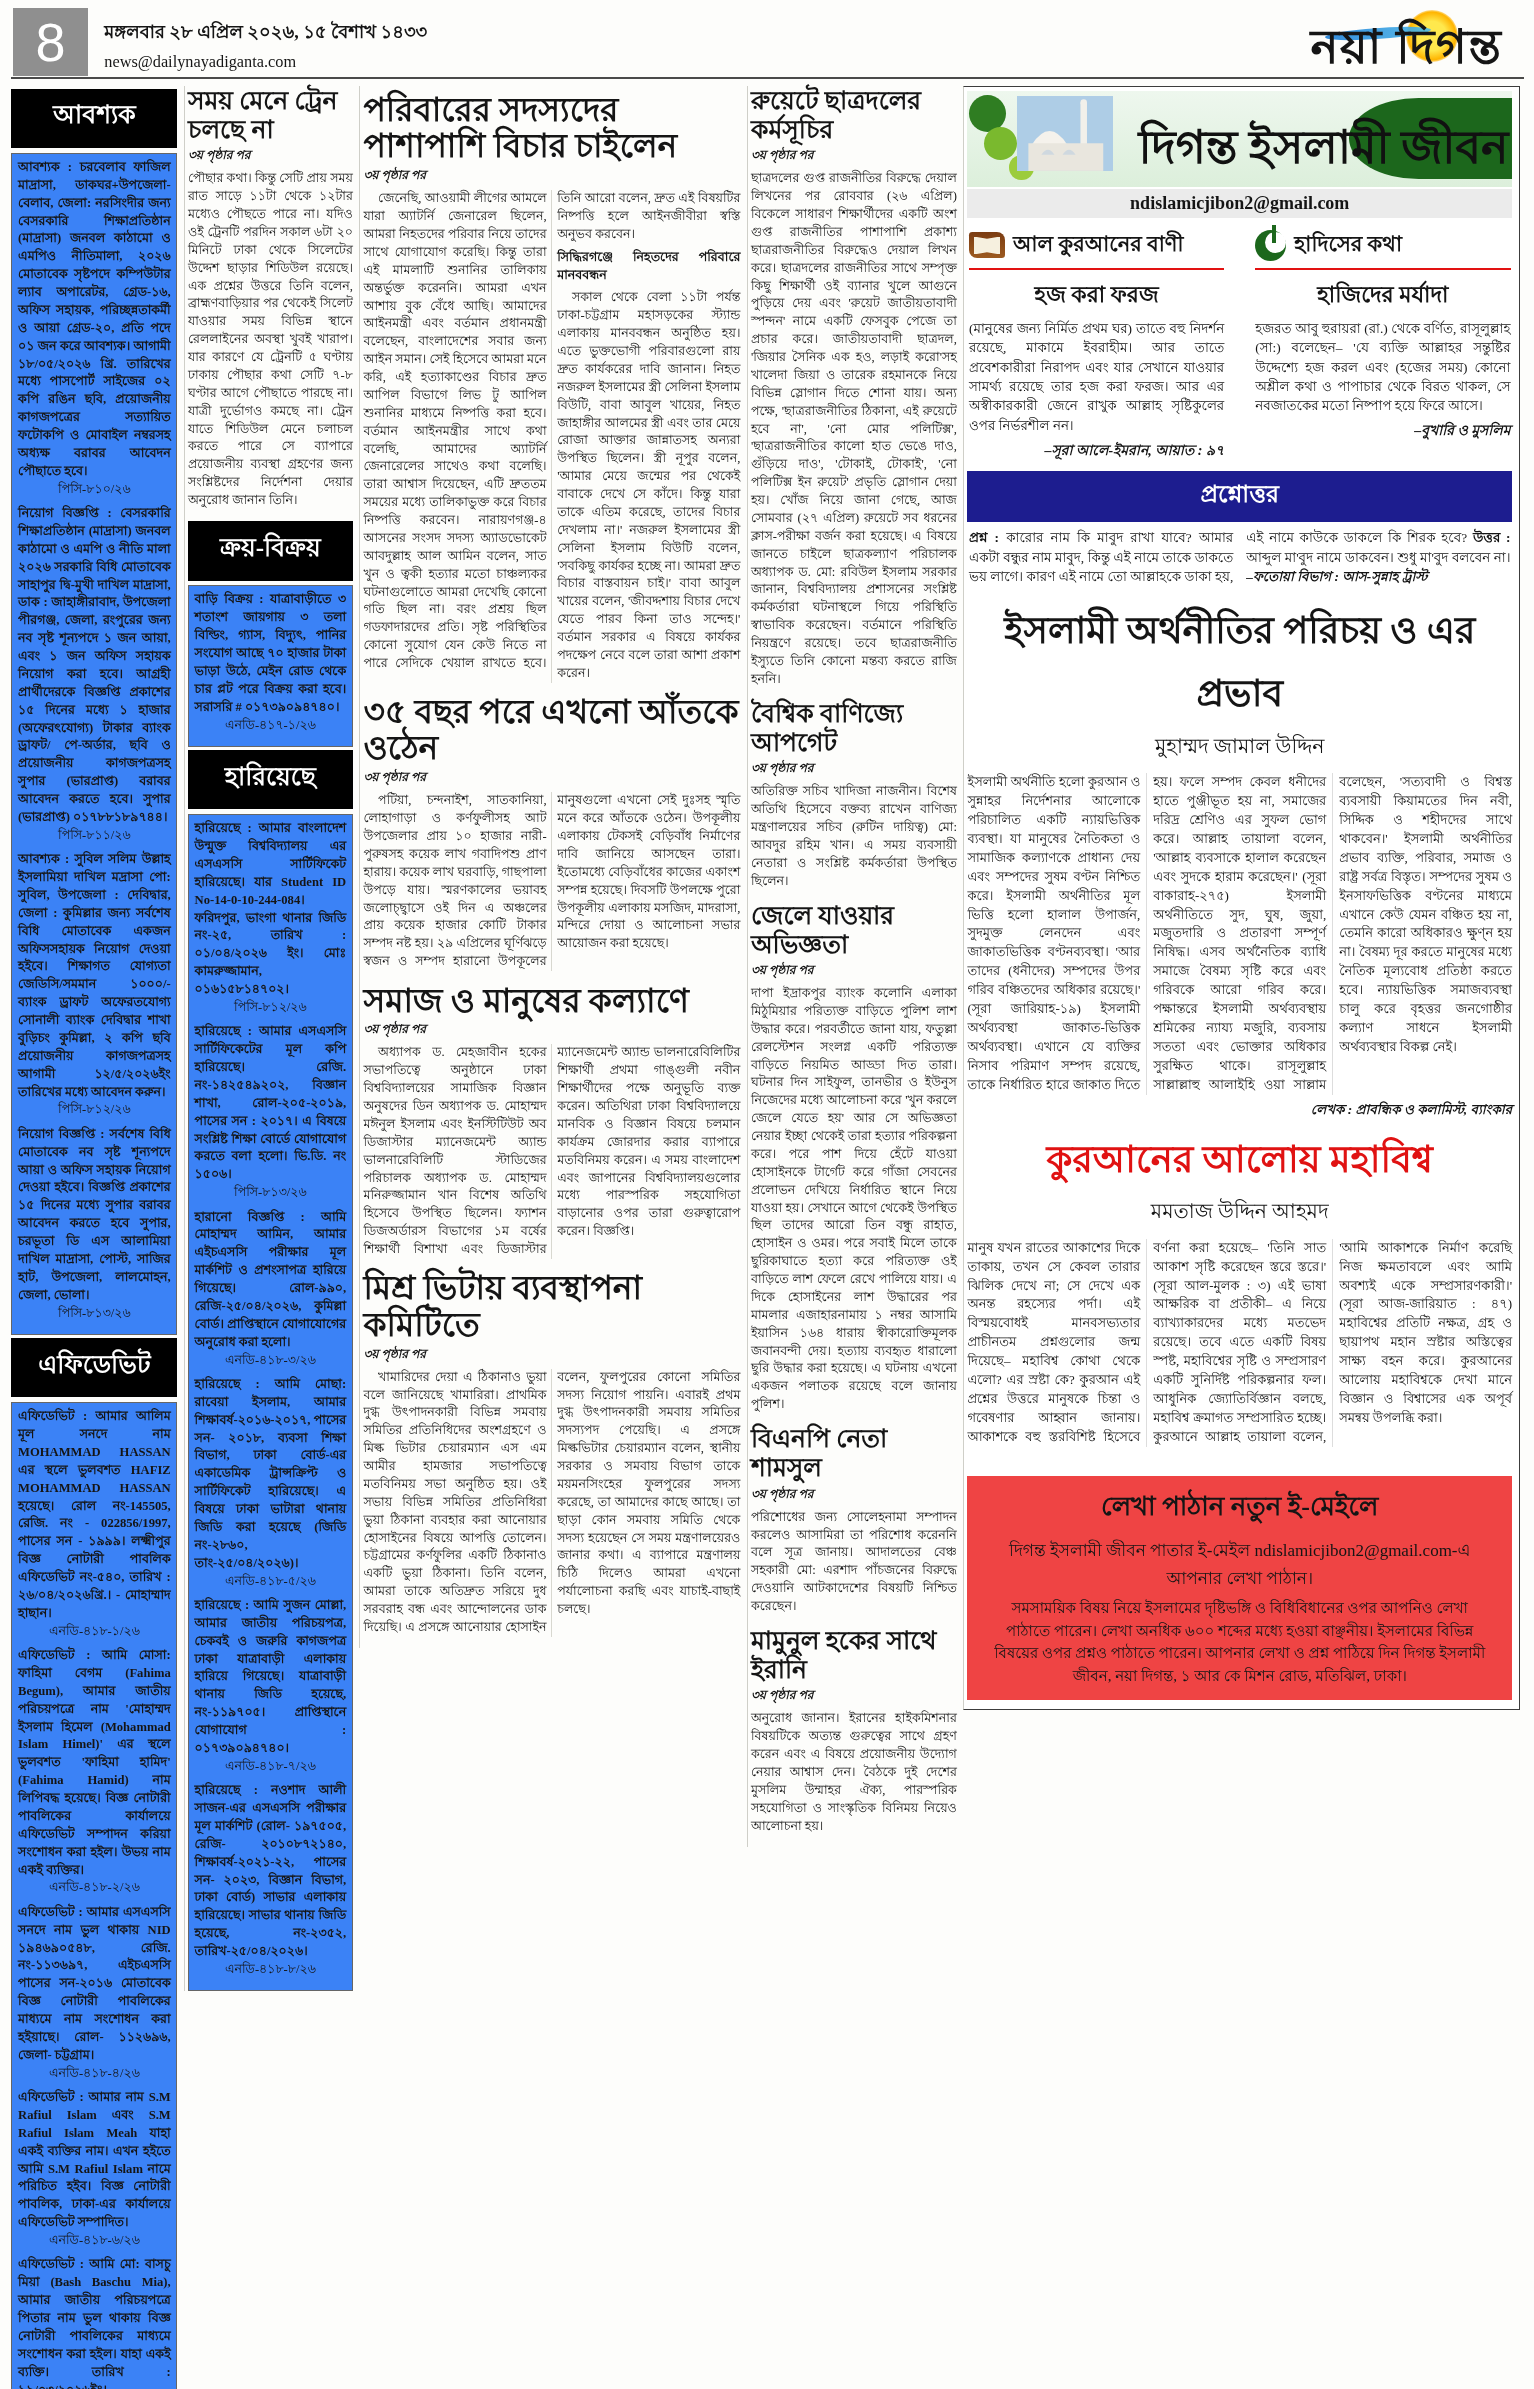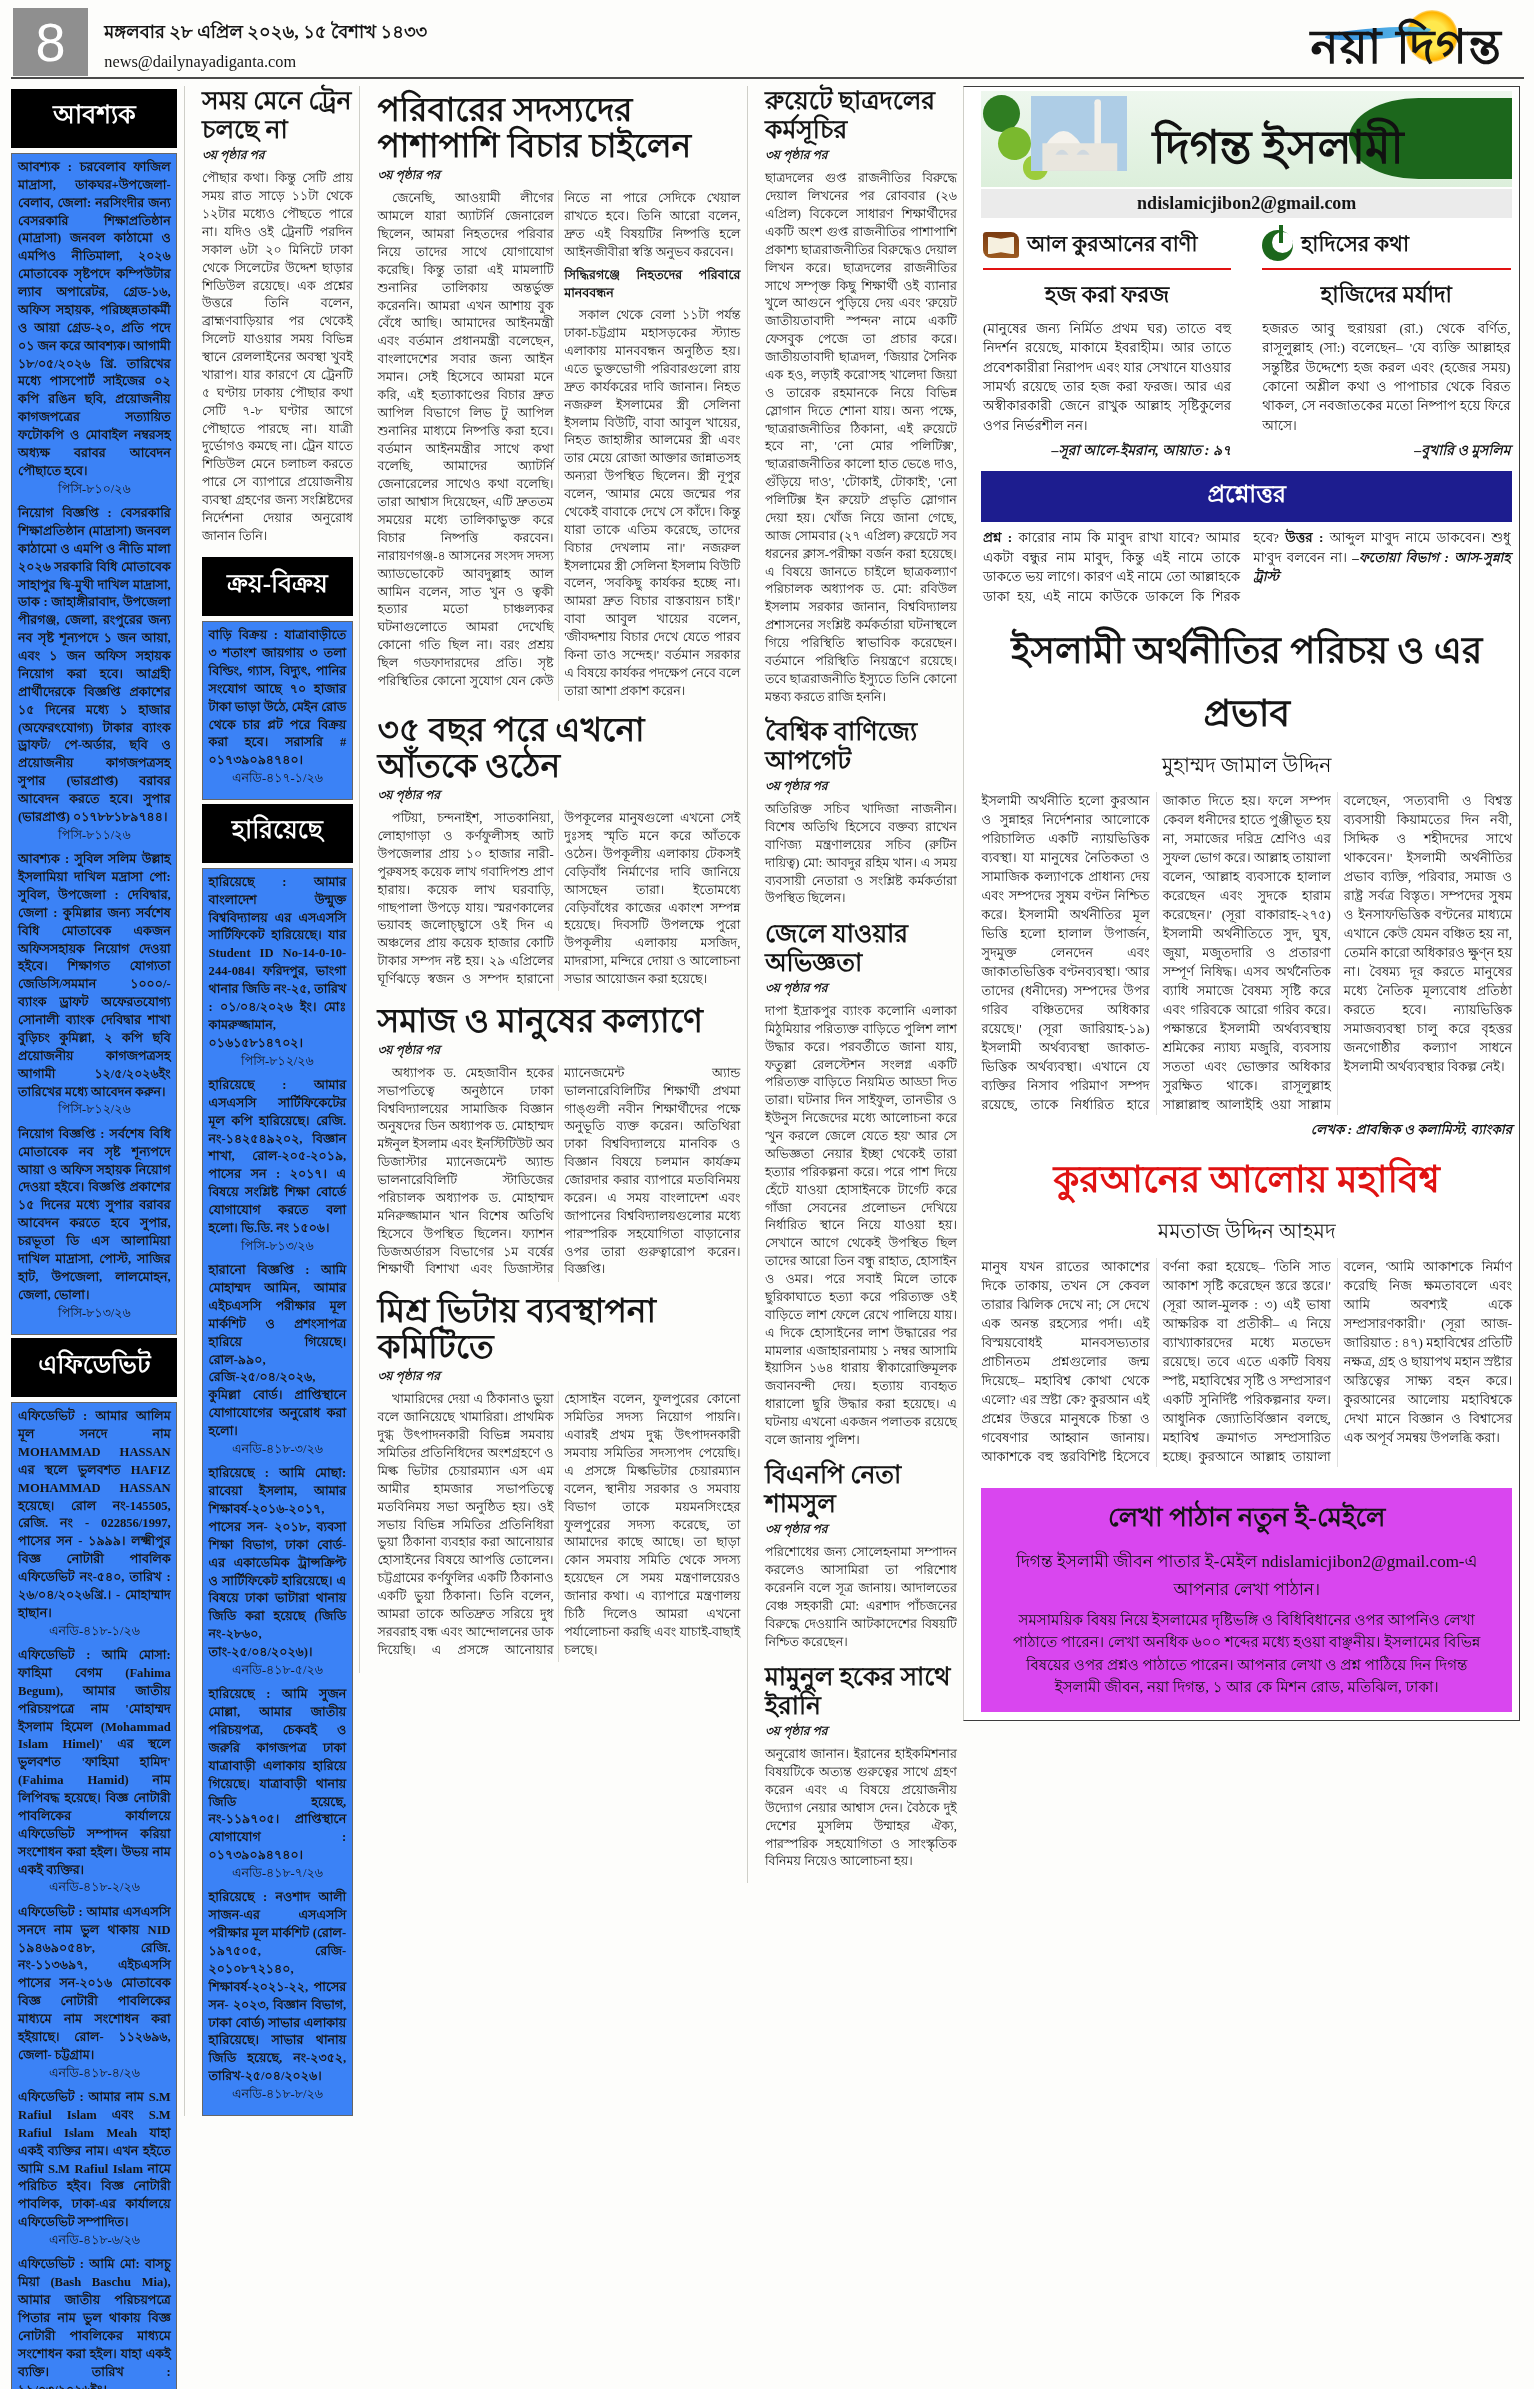"সময় মেনে ট্রেন চলছে না" .col + .col { padding-left: 17px -> 3px }
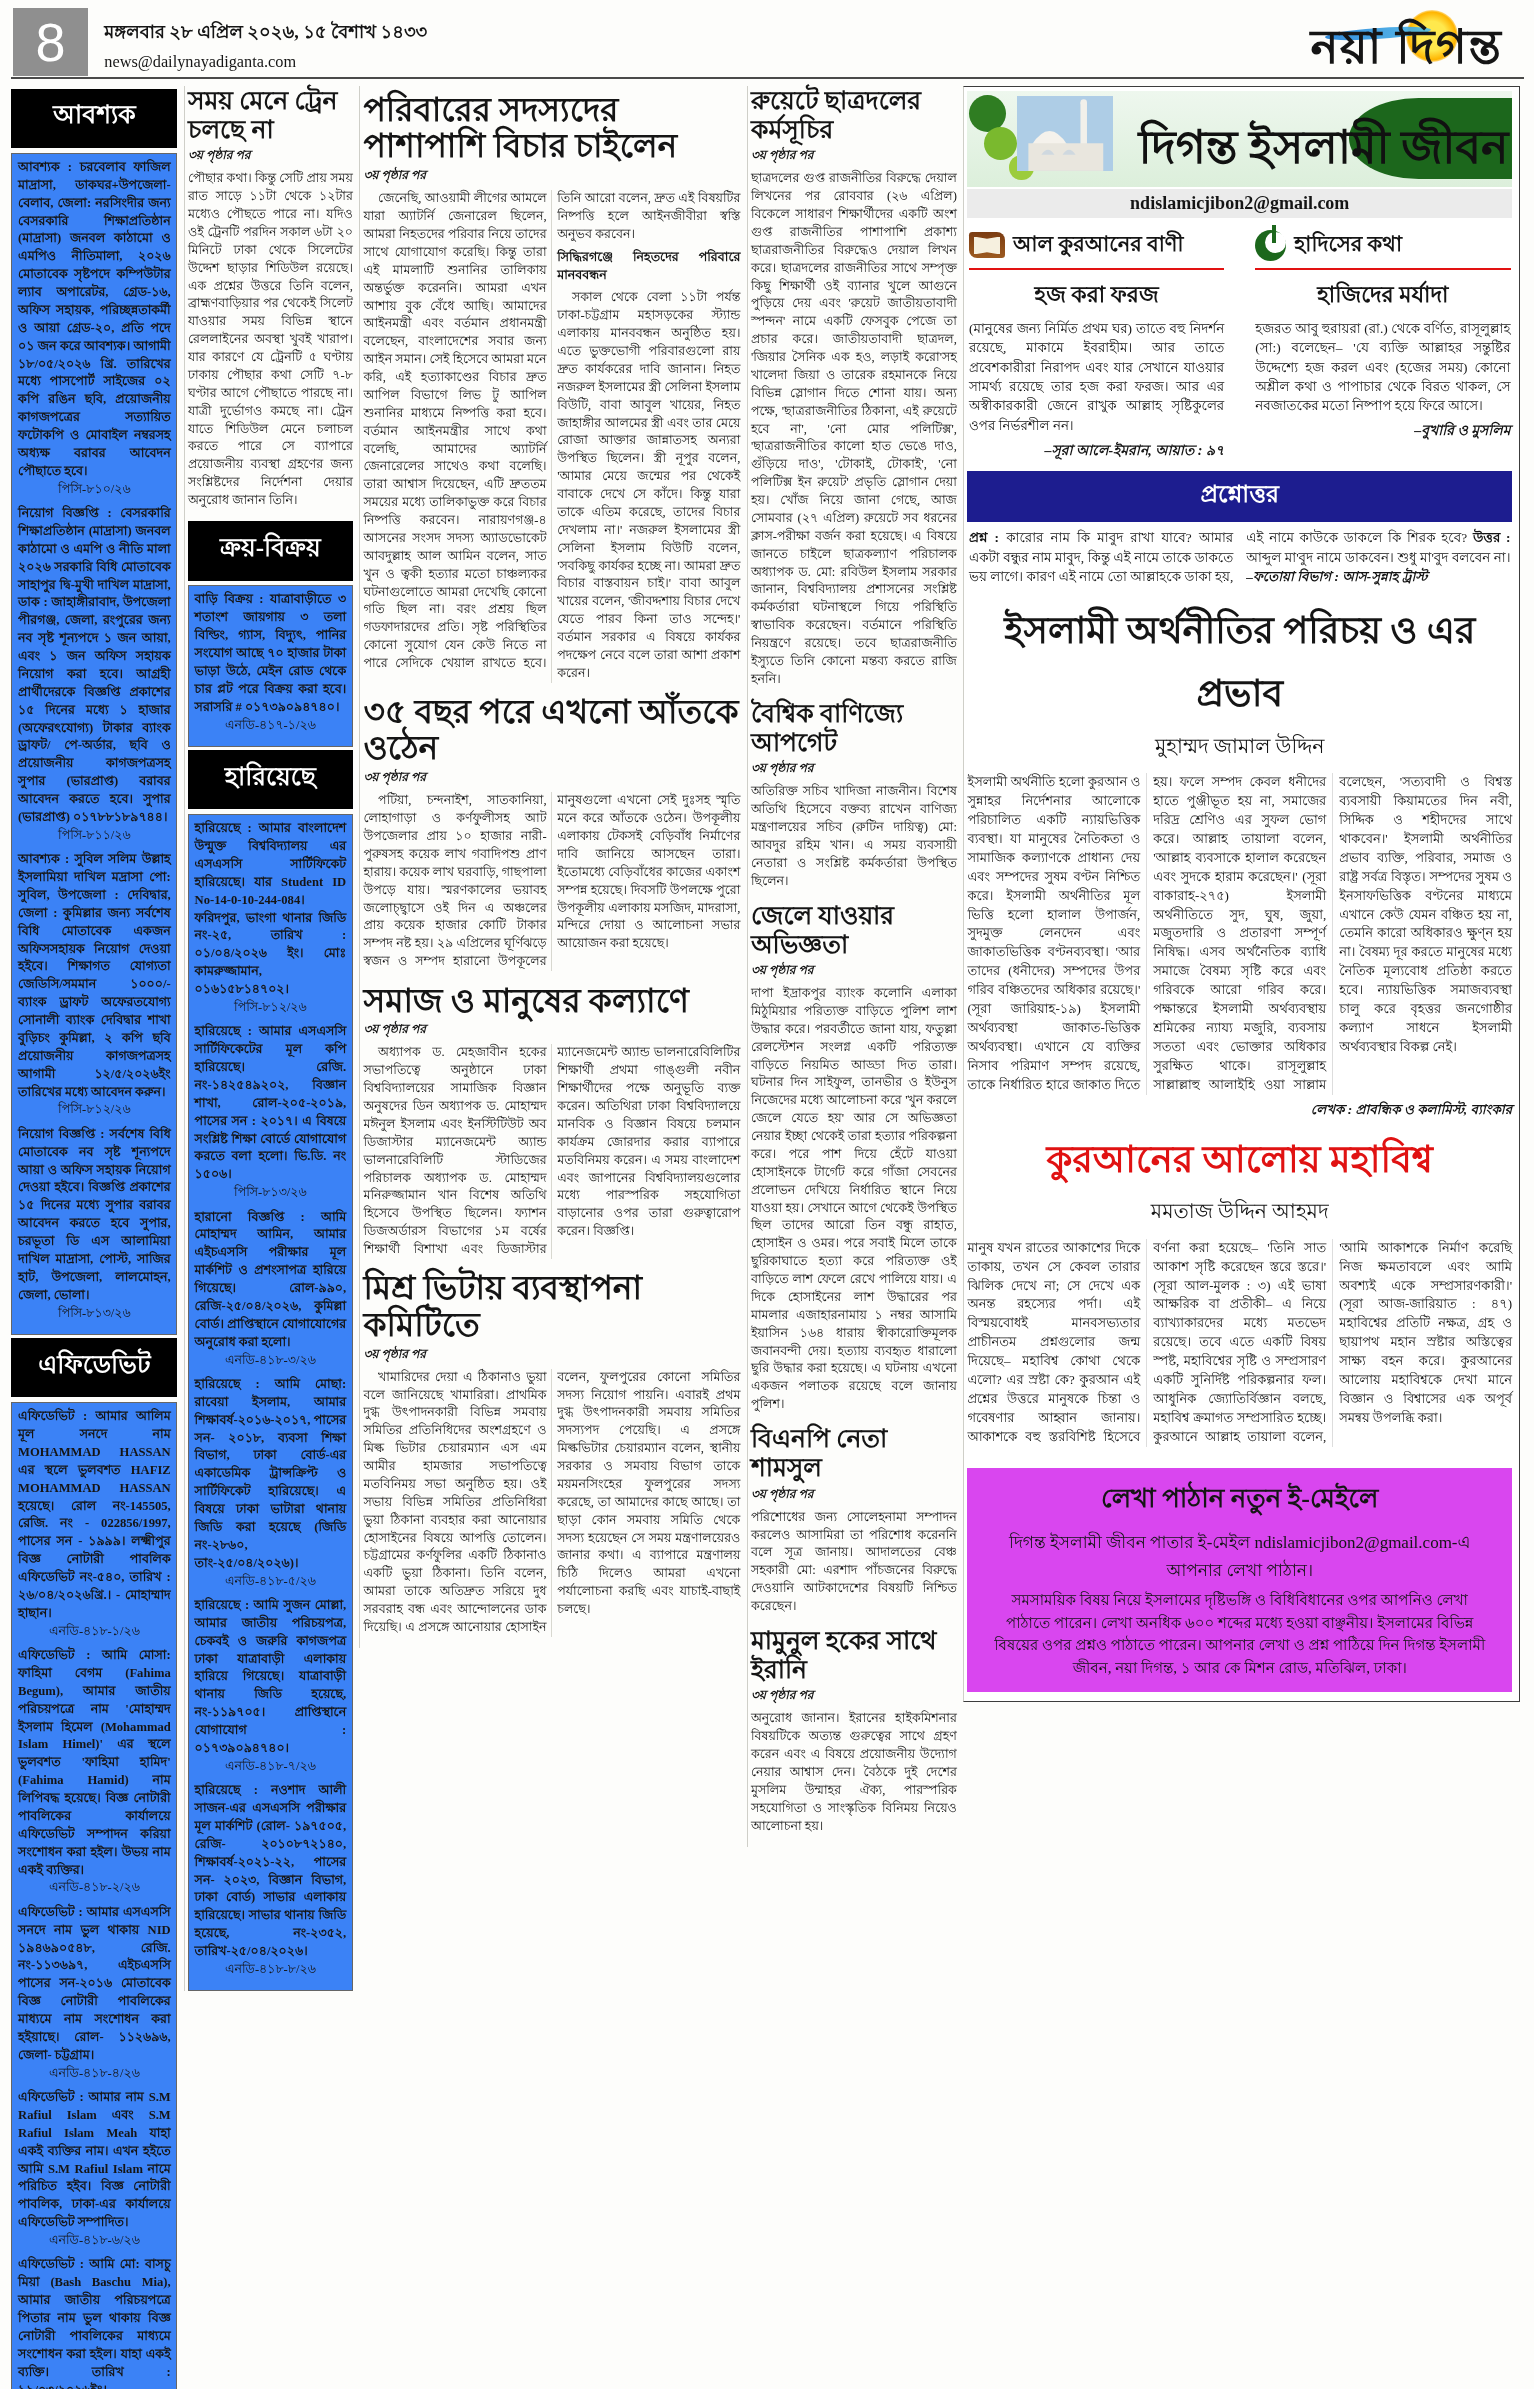"লেখা পাঠান নতুন ই-মেইলে" .submit-box { background: #d946ef -> #ef4444; margin-top: 21px -> 29px }
